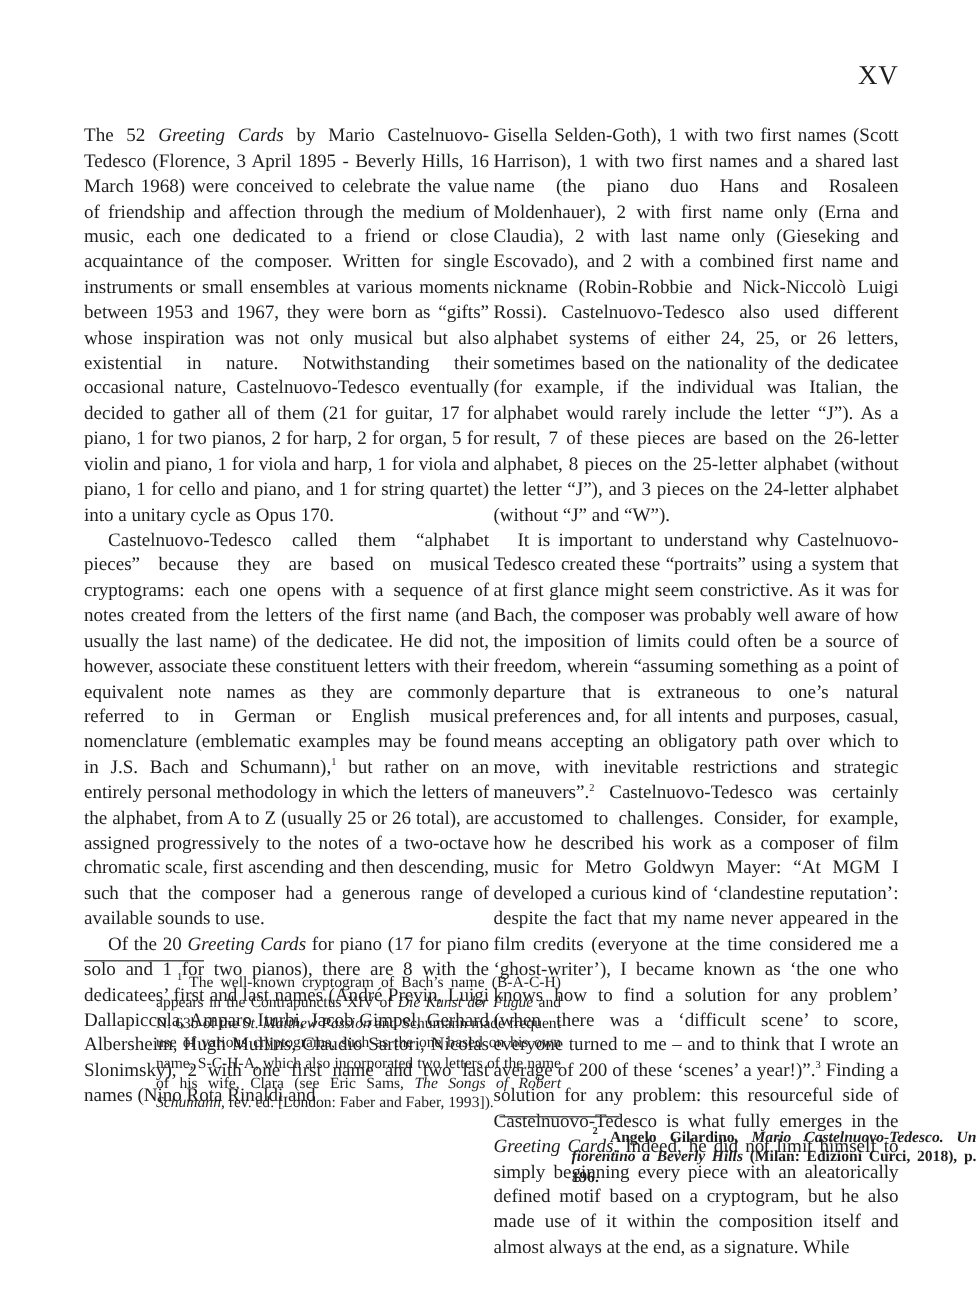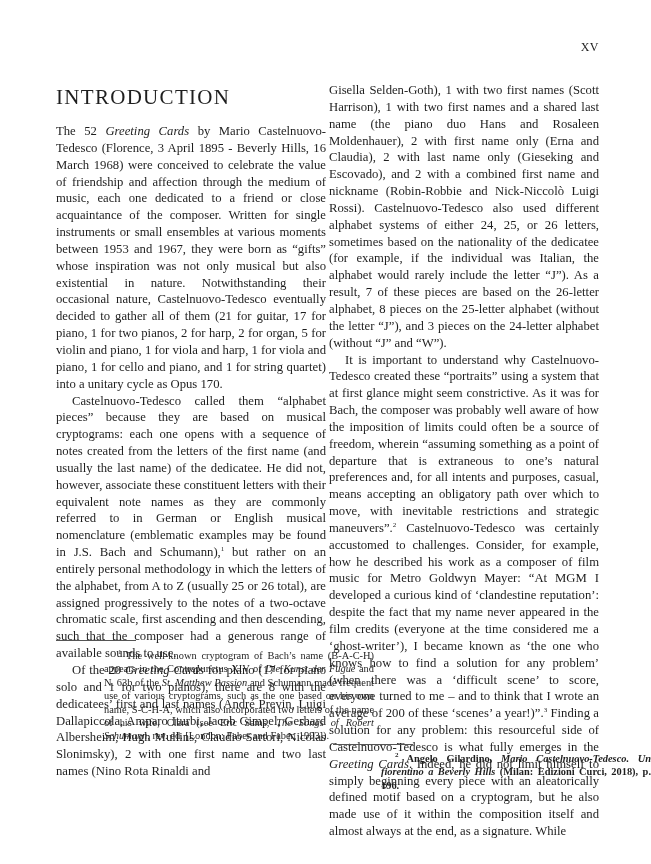"XV" .page-number { font-size: 12px -> 18px }
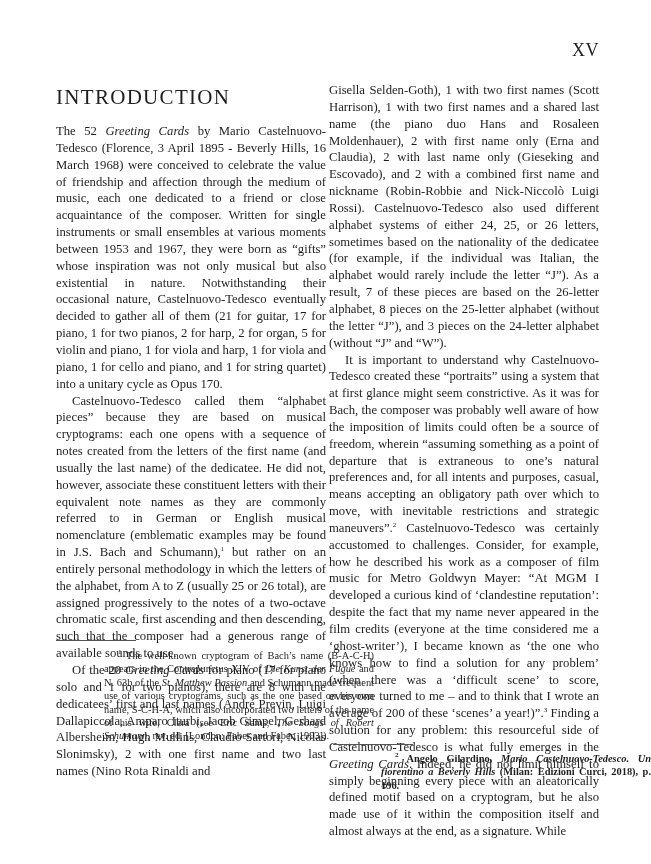"INTRODUCTION" h1.title { html: <h1>INTRODUCTION</h1> -> none }
